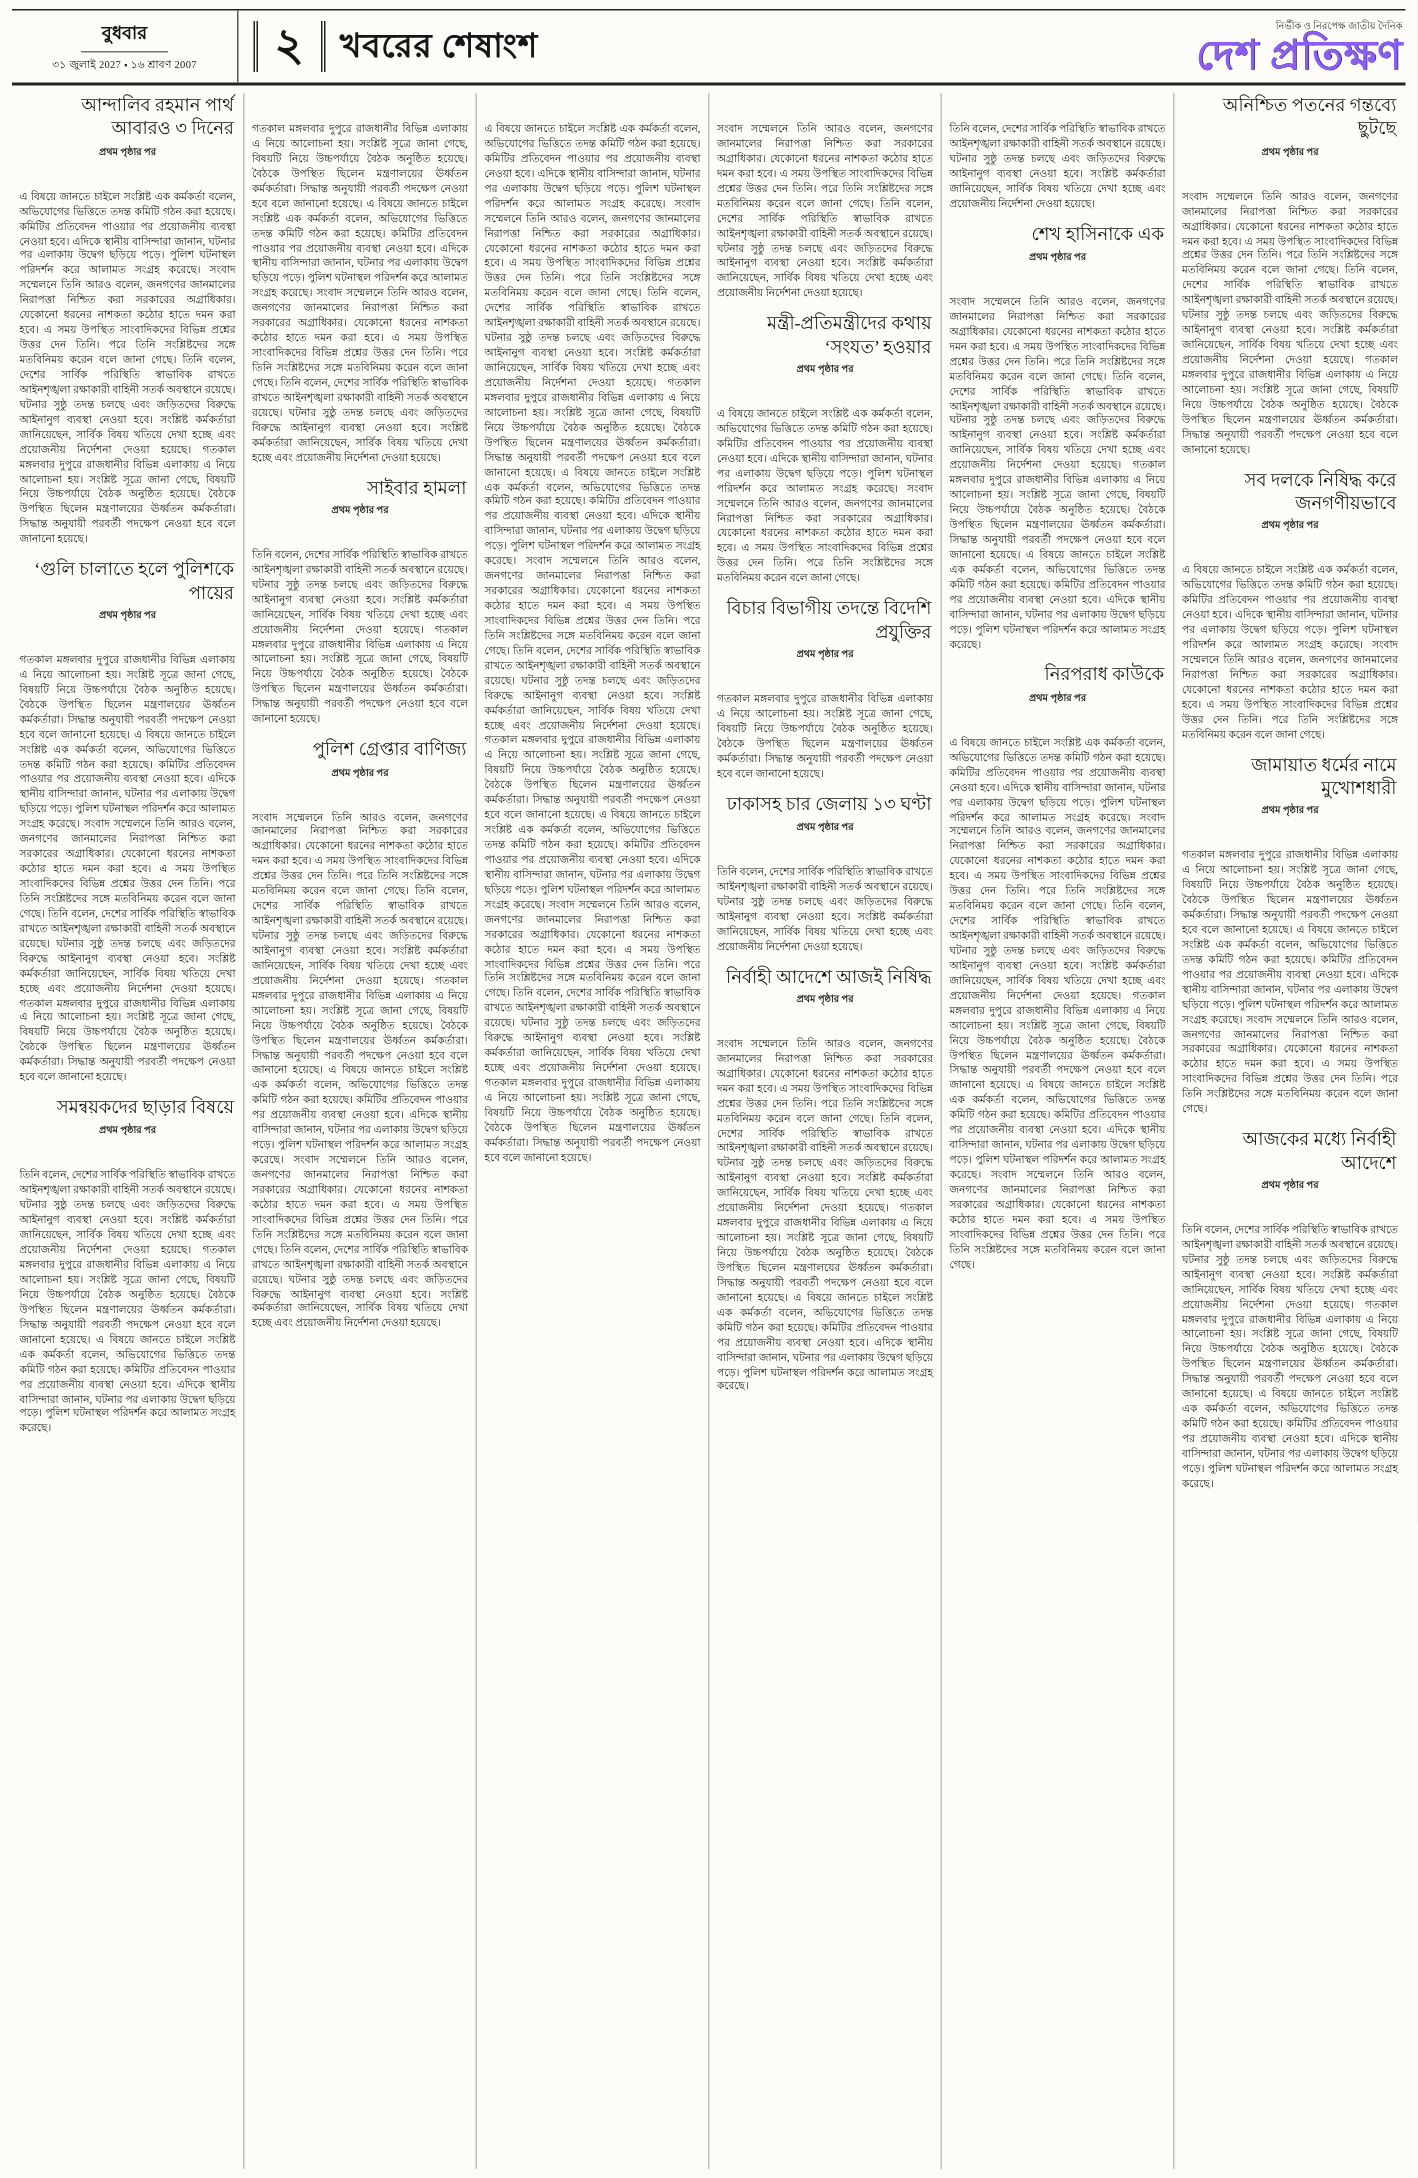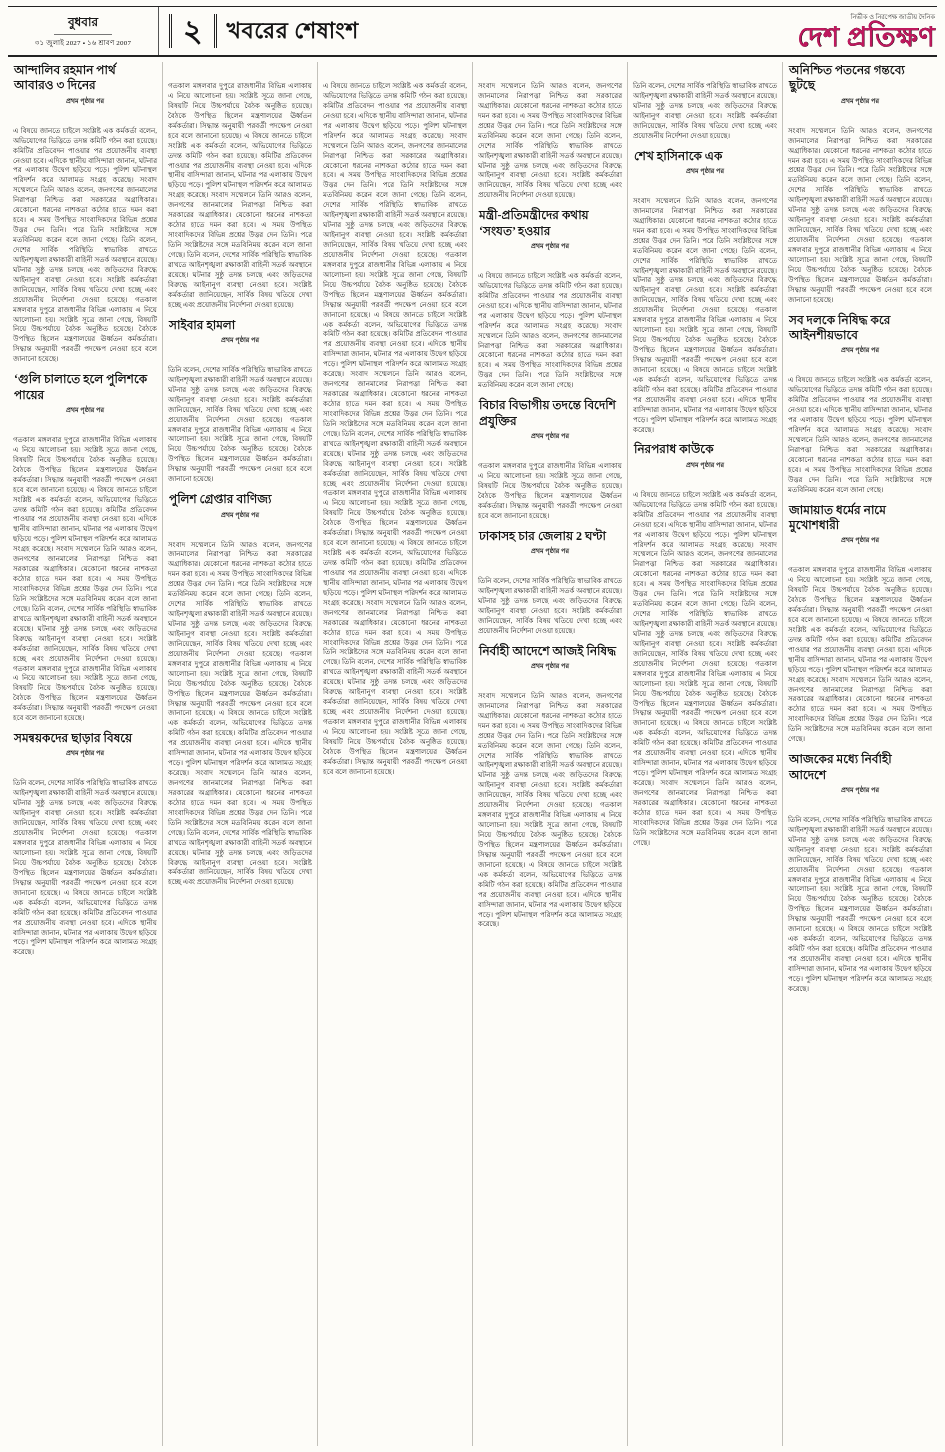"দেশ প্রতিক্ষণ" .logo { color: #be185d -> #8b5cf6 }
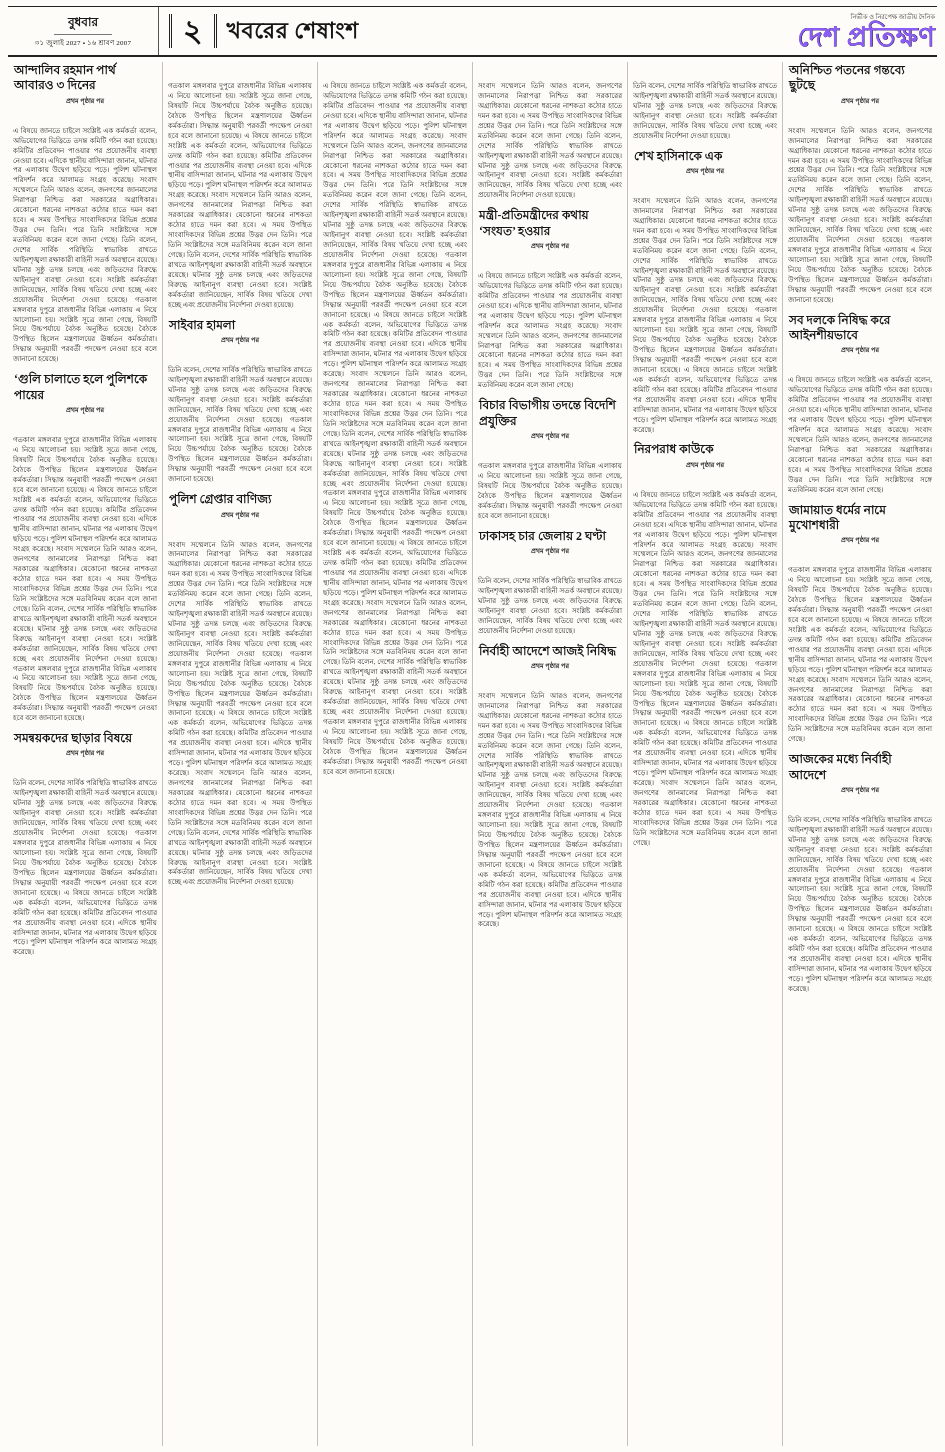"আন্দালিব রহমান পার্থ আবারও ৩" .h { font-weight: bold -> normal; text-align: left -> right }
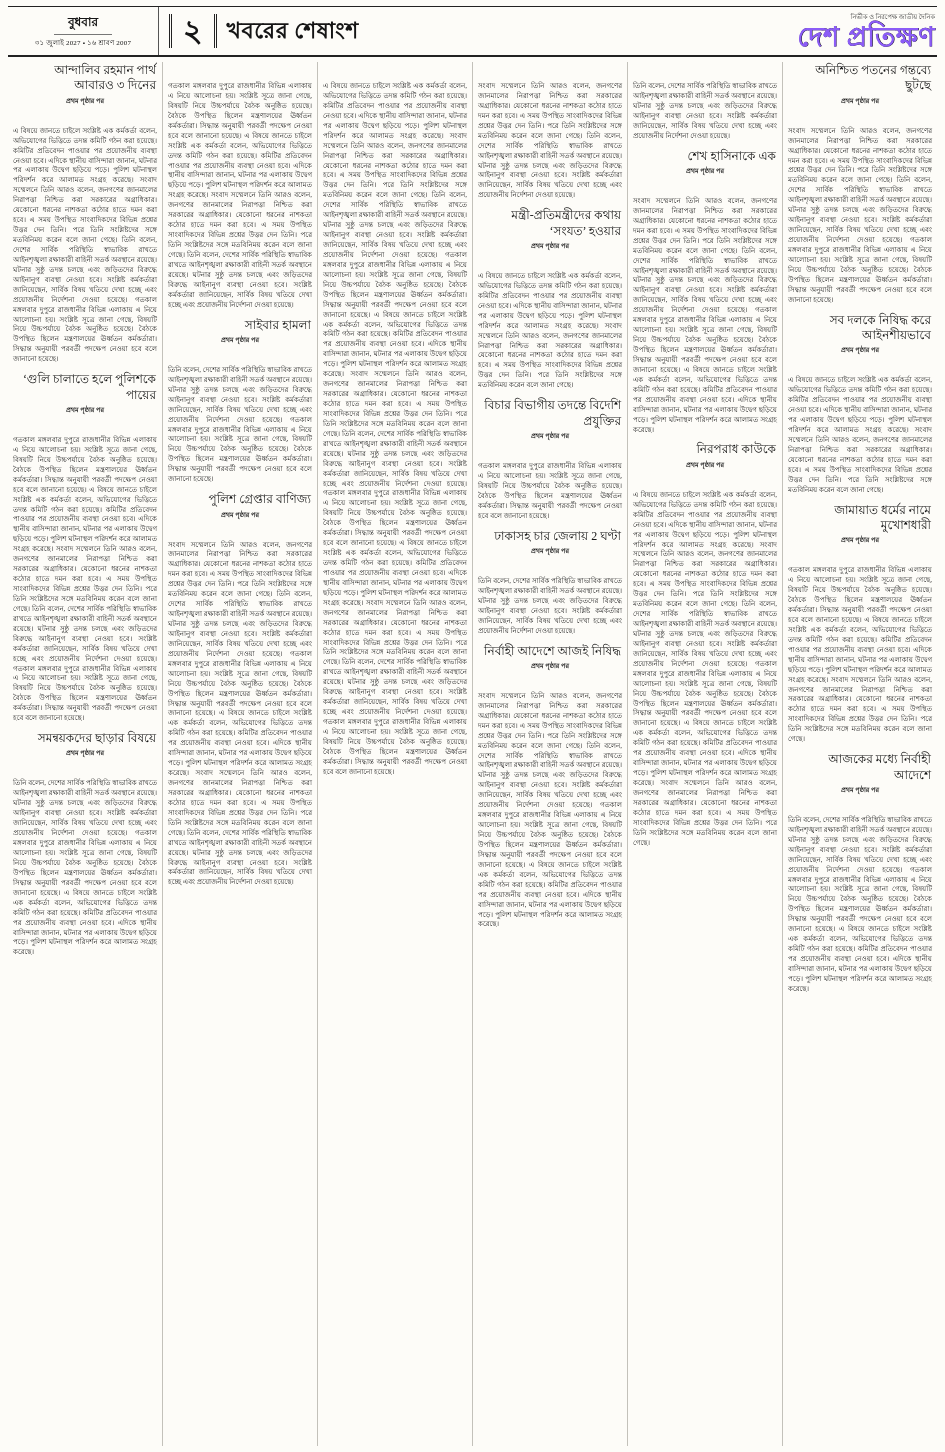"সব দলকে নিষিদ্ধ করে আইনশীয়ভাবে" div.h { text: আইনশীয়ভাবে -> জনগণীয়ভাবে }
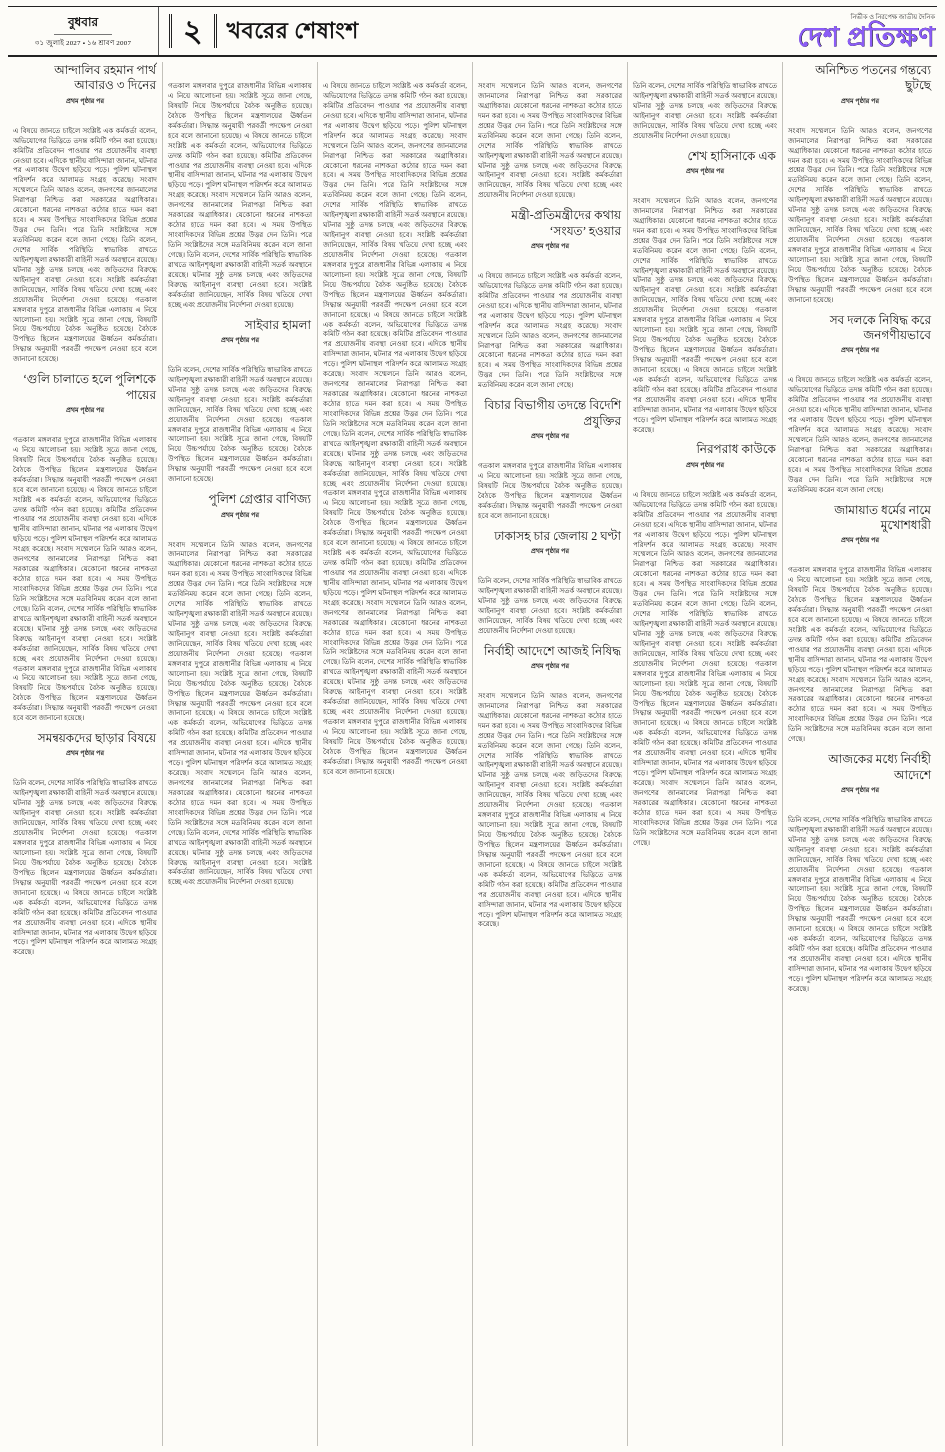"ঢাকাসহ চার জেলায় 2 ঘণ্টা" div.h { text: 2 -> ১৩ }
